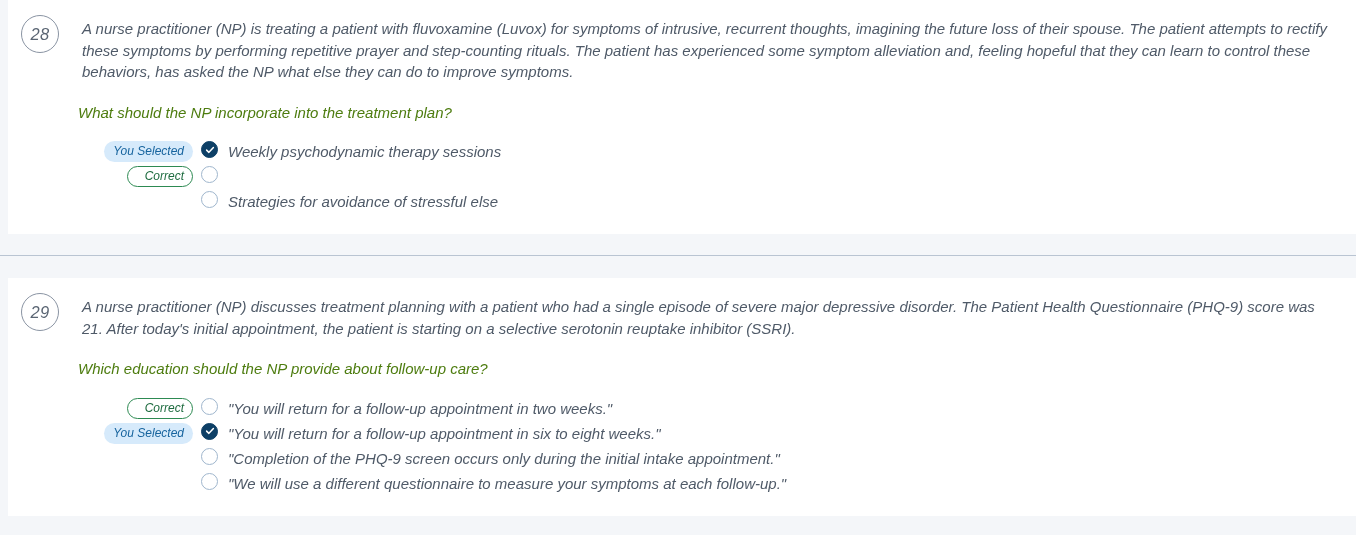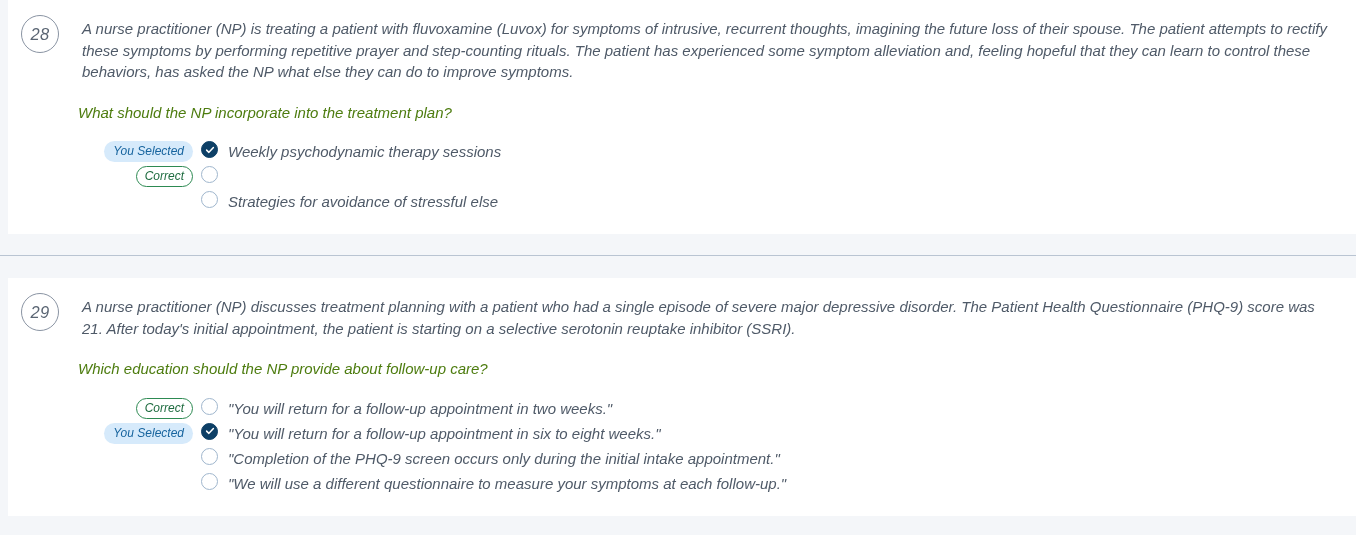"Correct" .badge-correct { padding: 3px 8px 4px 8px -> 3px 8px 4px 17px }
